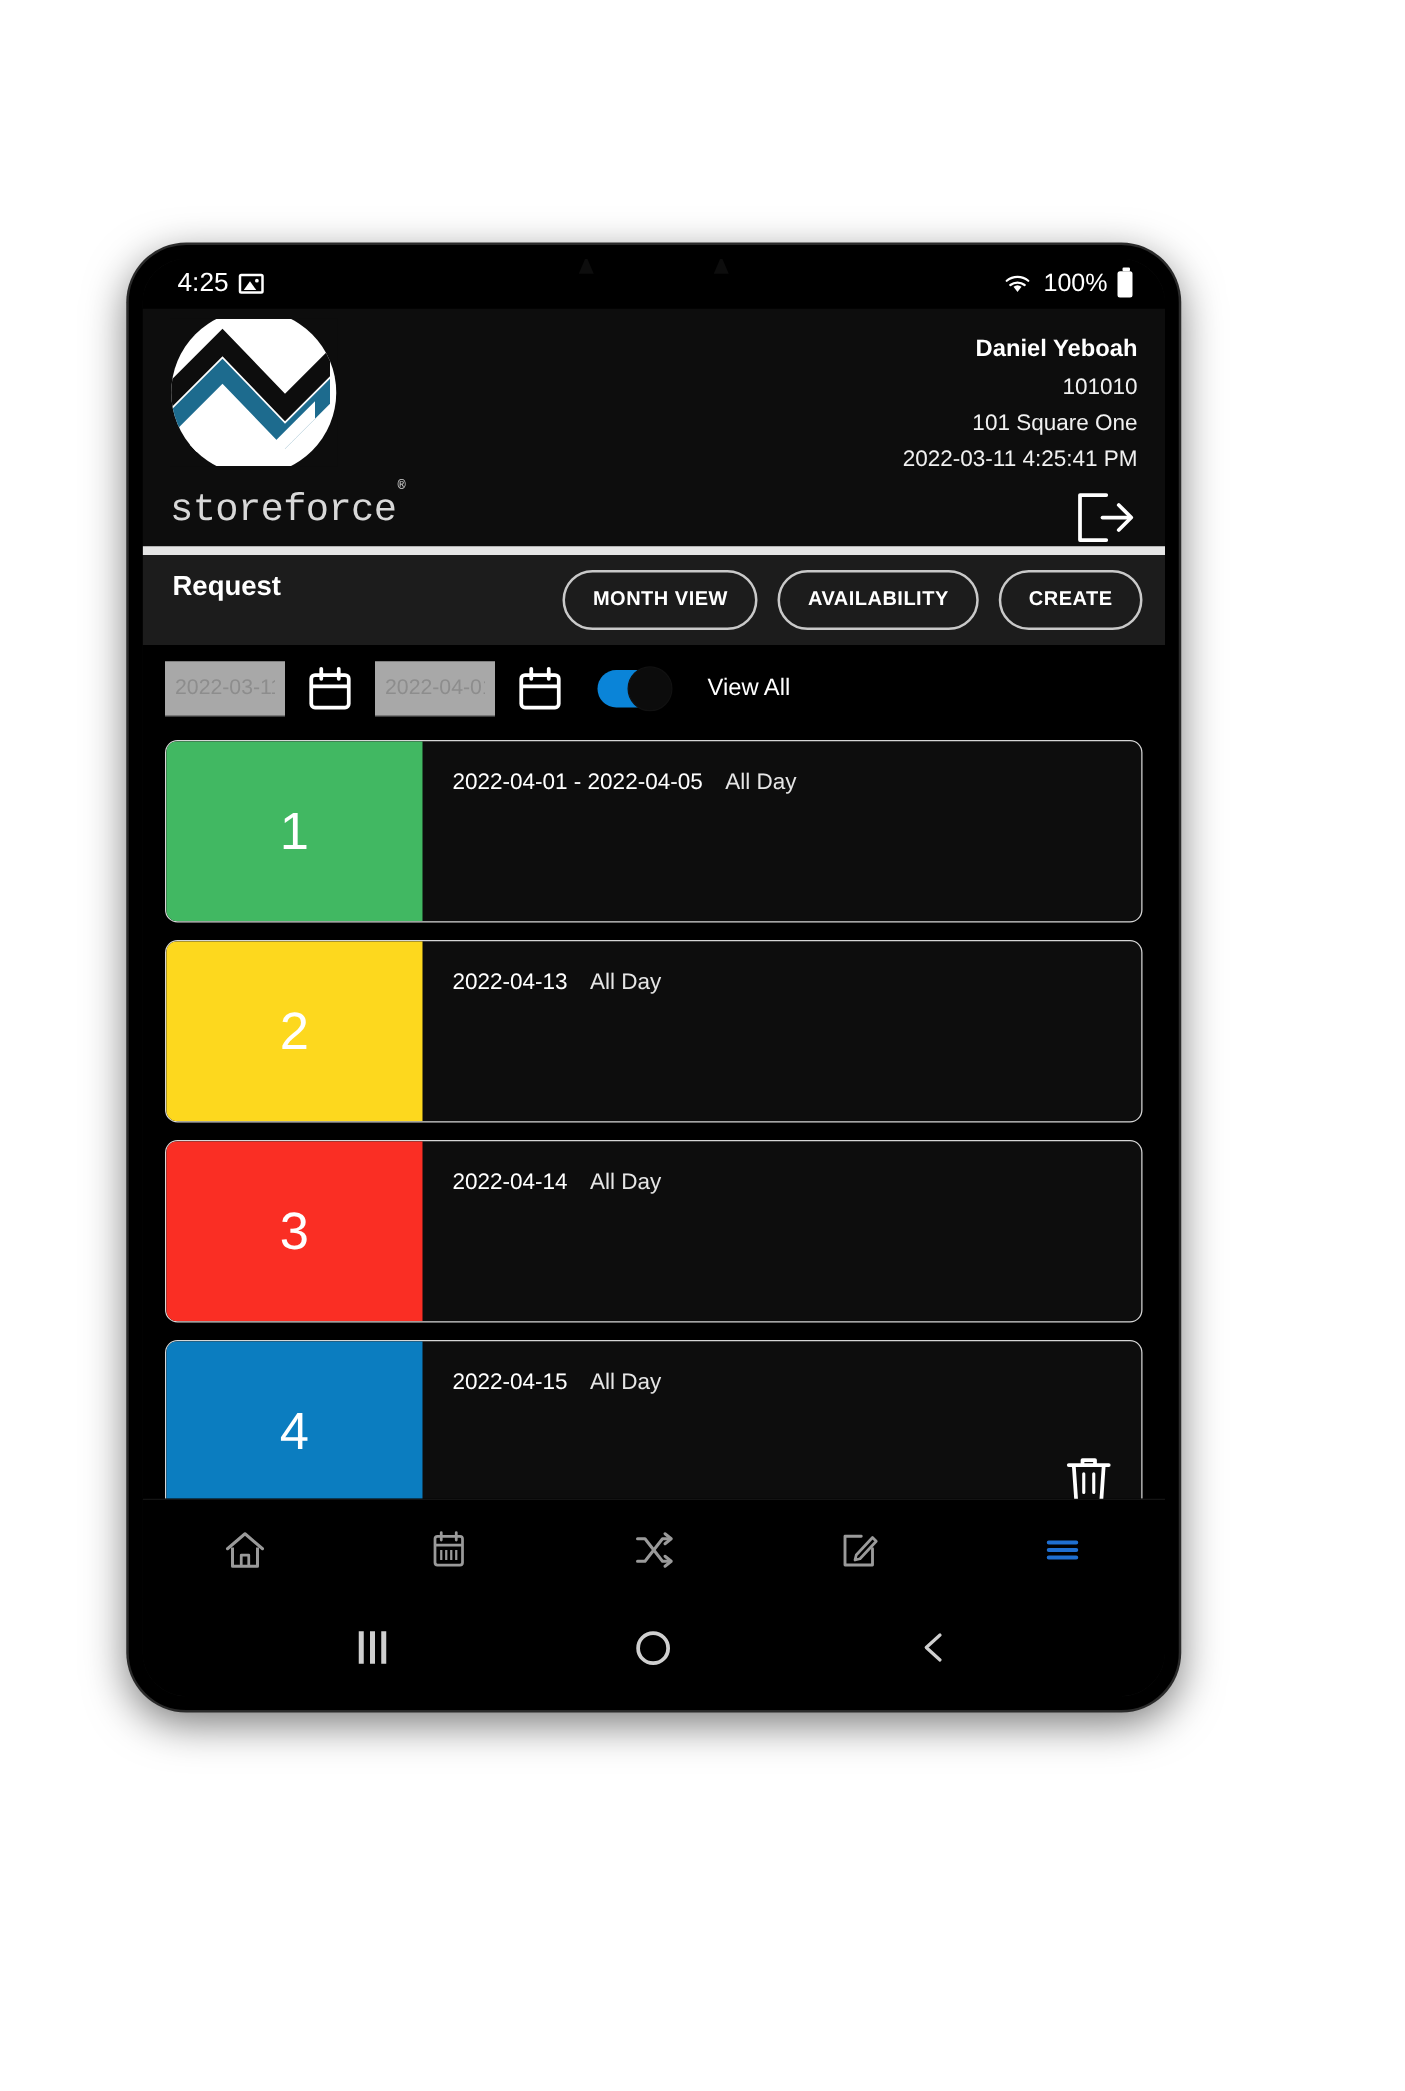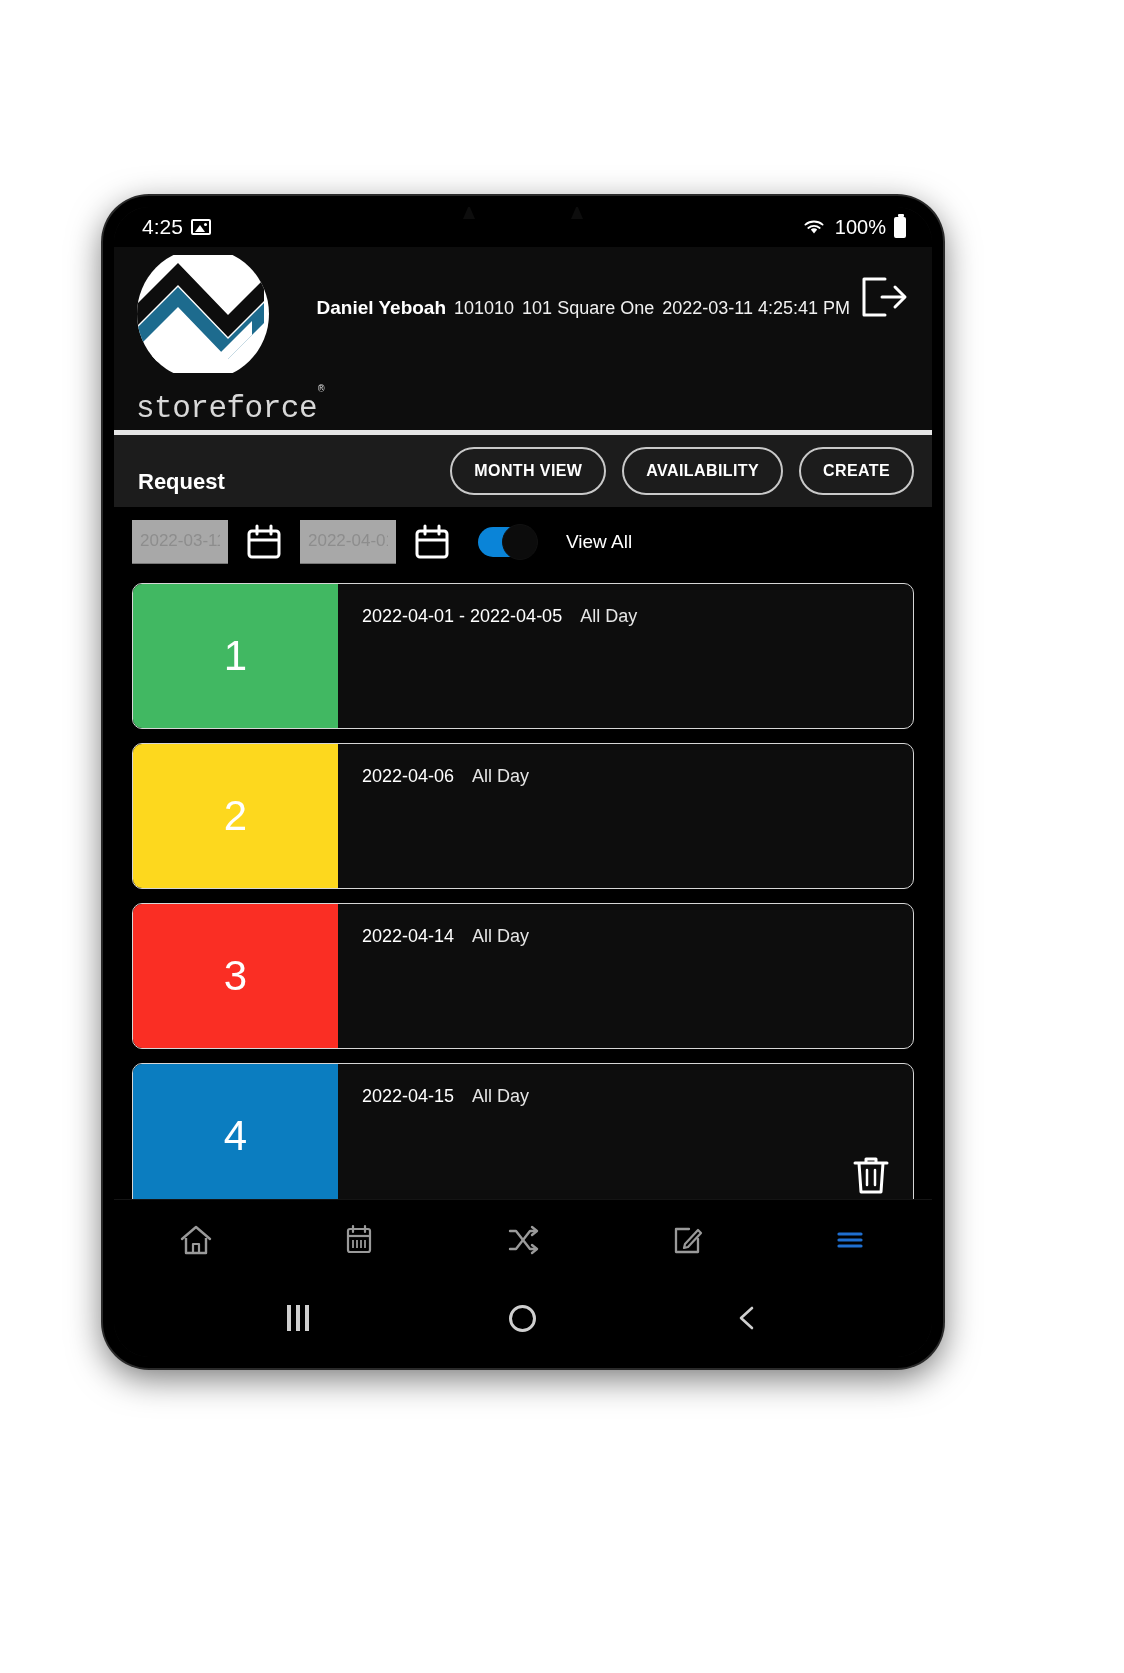"Daniel Yeboah" .user-block { flex-direction: row -> column }
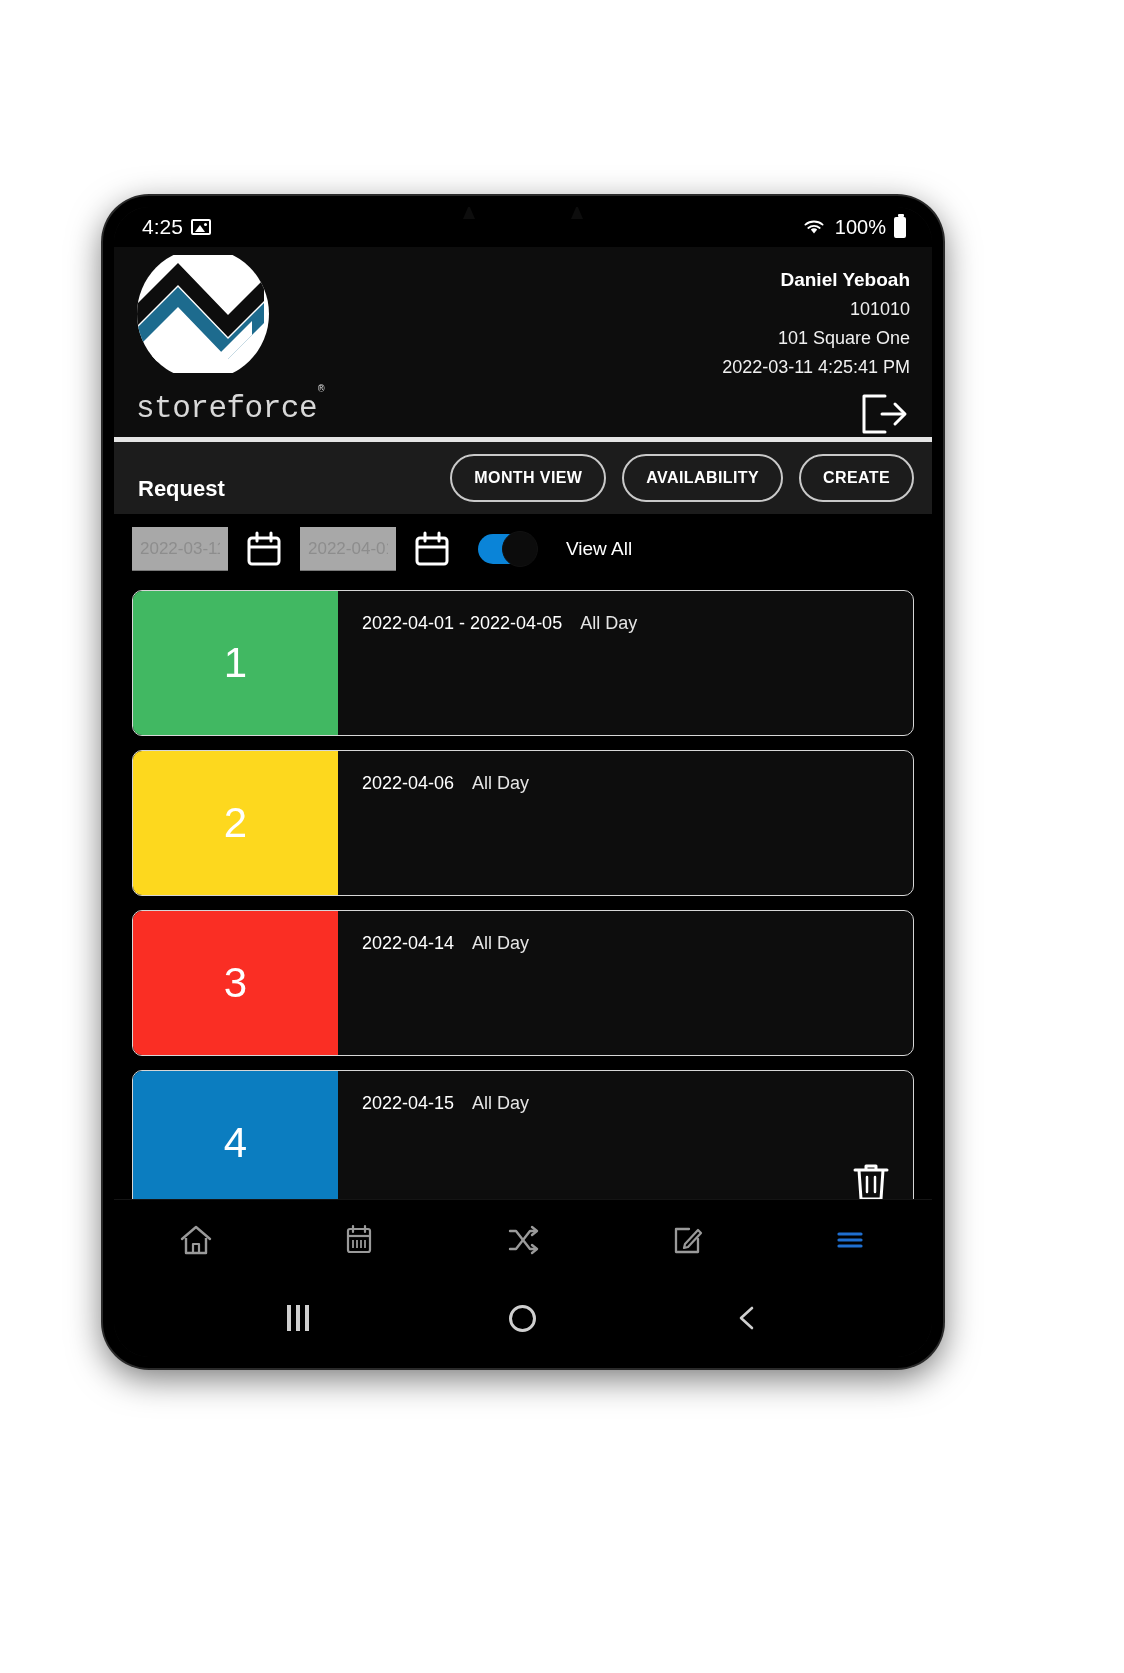"Request" .actionbar { align-items: flex-end -> flex-start; border-top: 5px solid #e5e5e5 -> 7px solid #e5e5e5 }
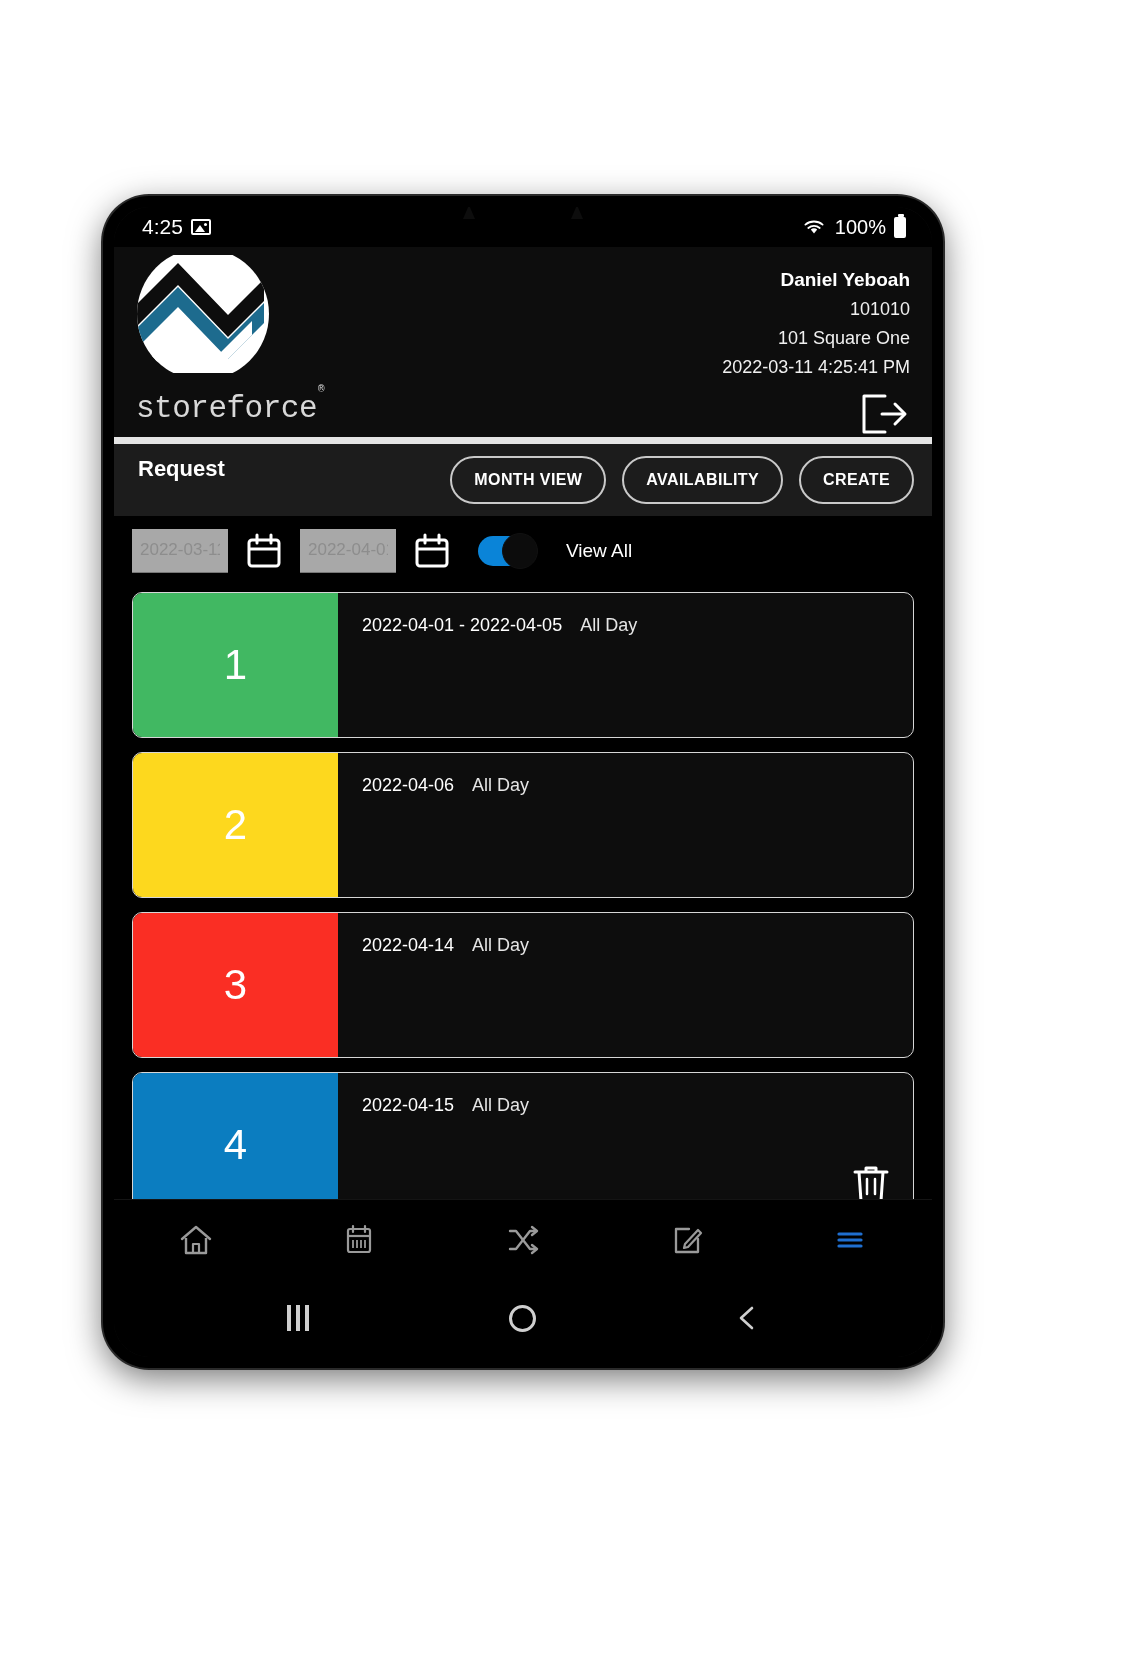"2022-04-06" div.req-date { text: 2022-04-06 -> 2022-04-13 }
